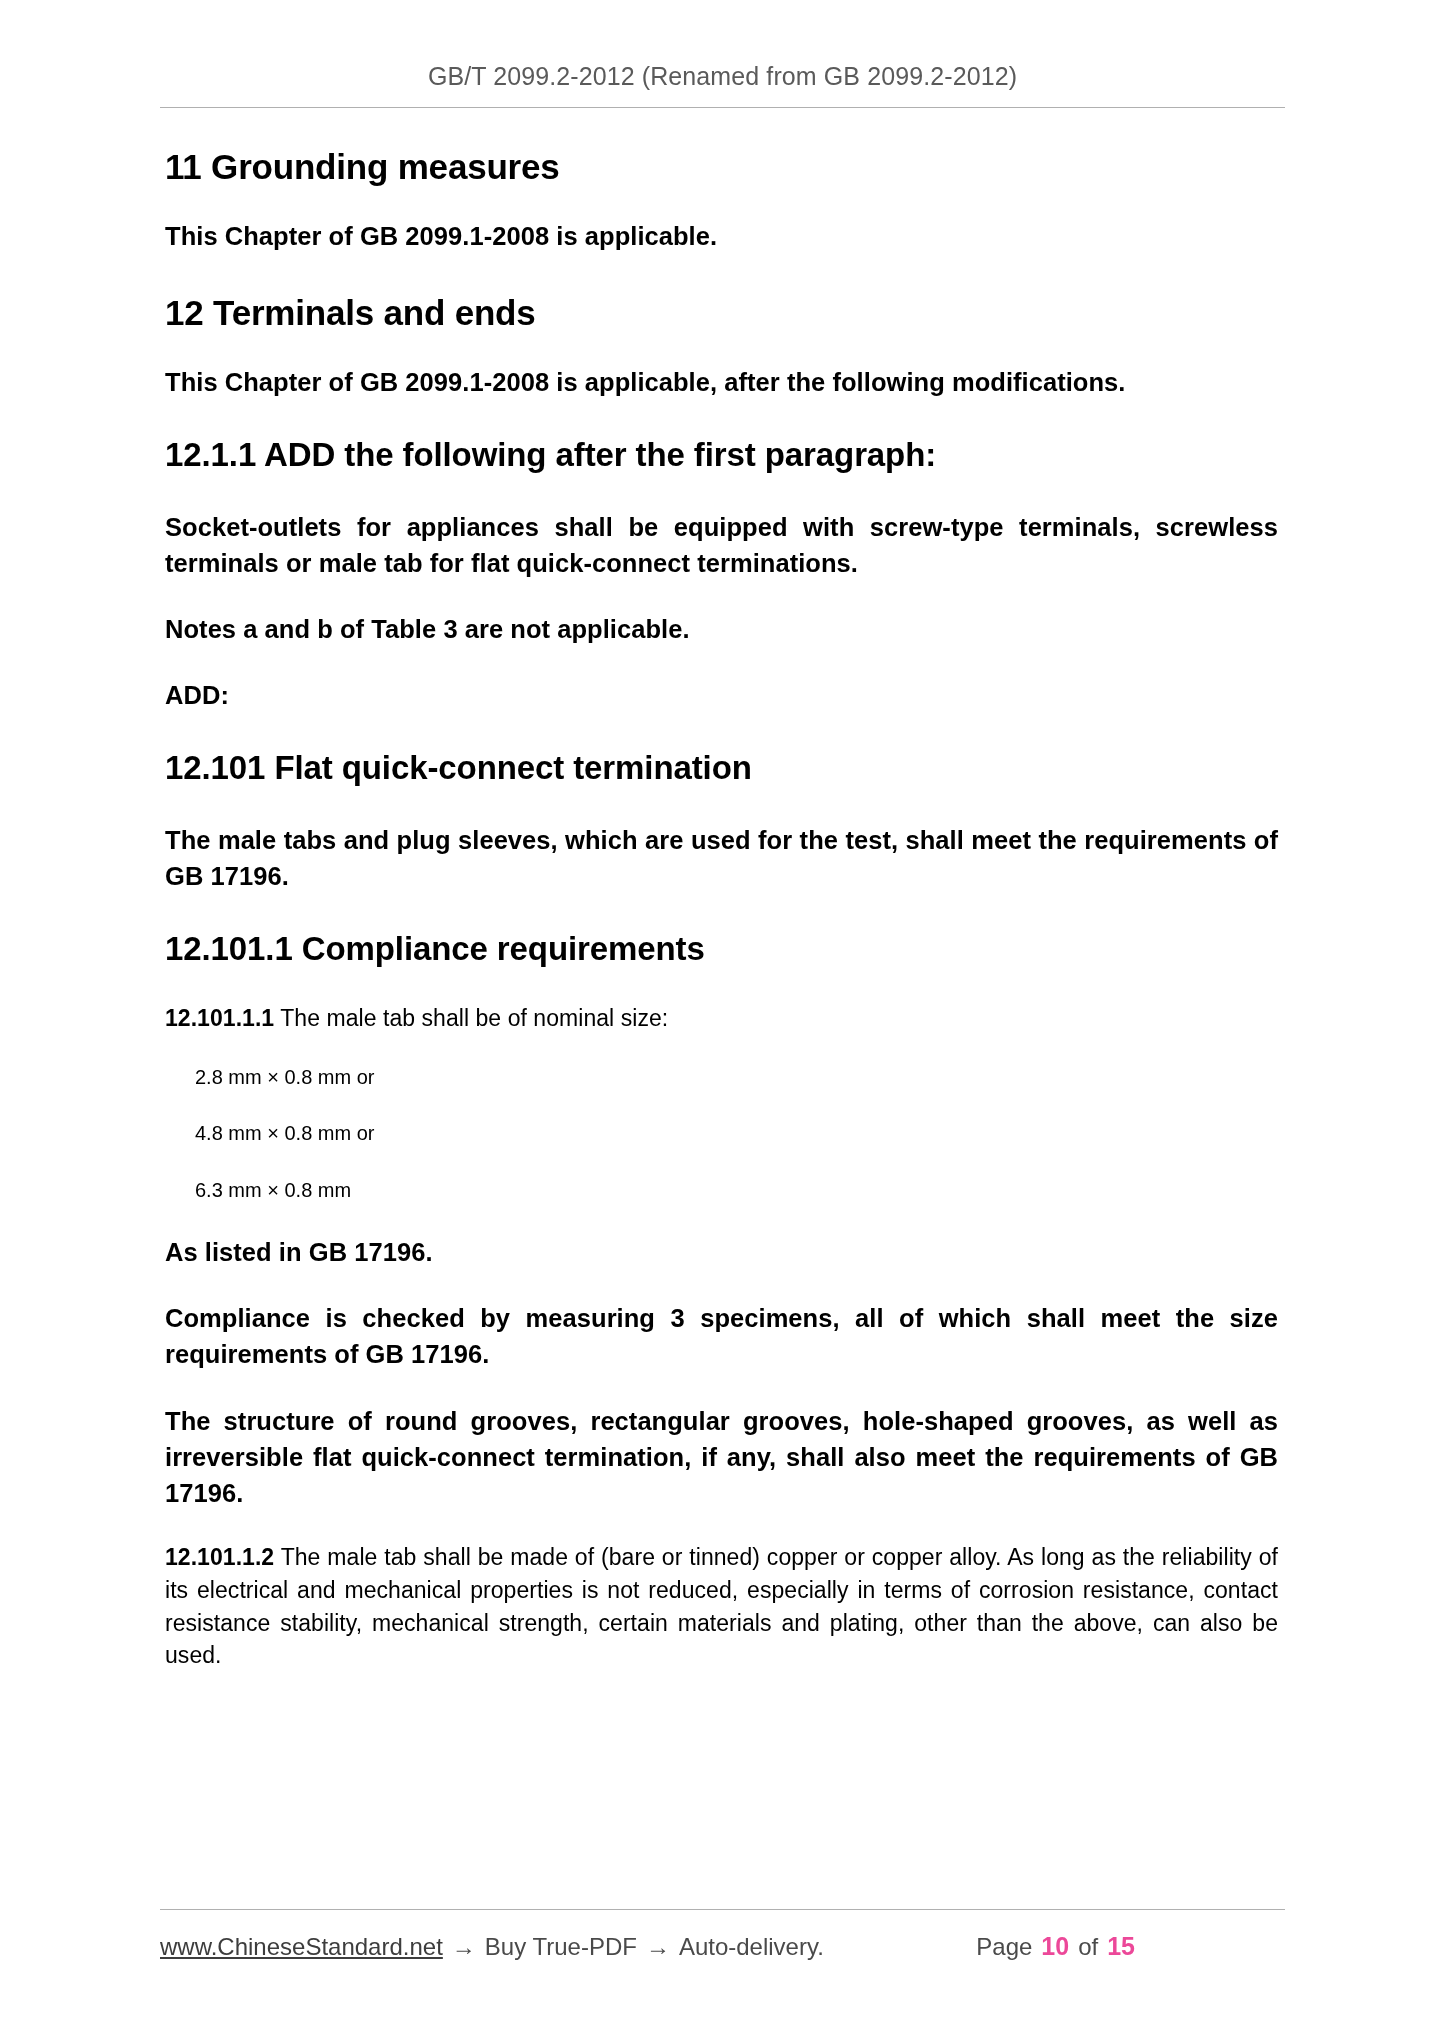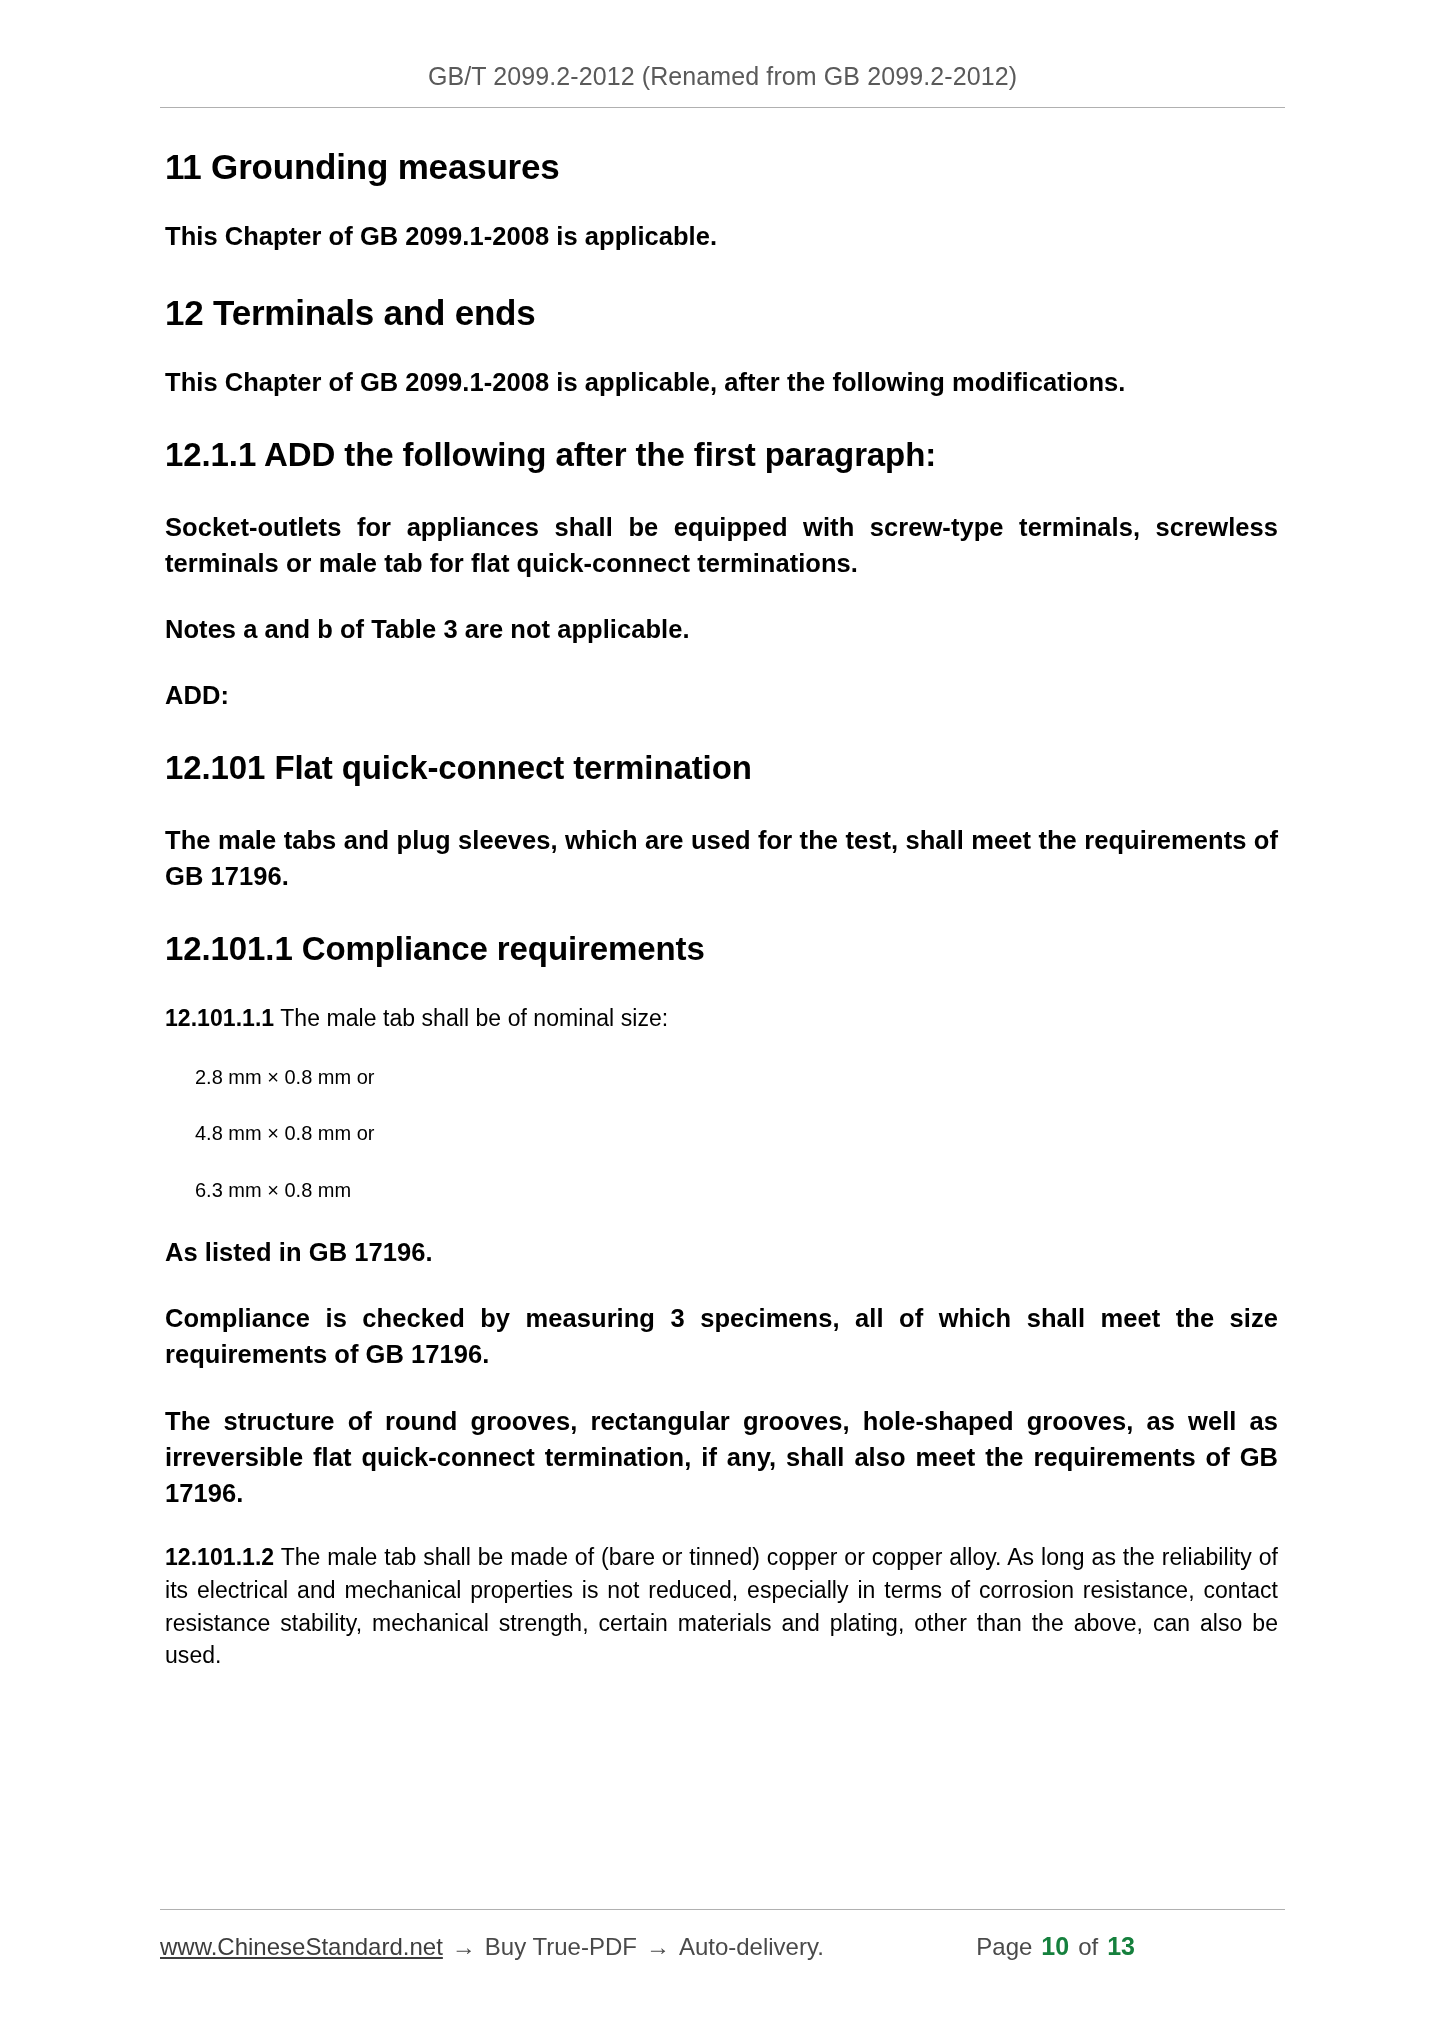"10" .ftr-right .pg-num { color: #15803d -> #ec4899 }
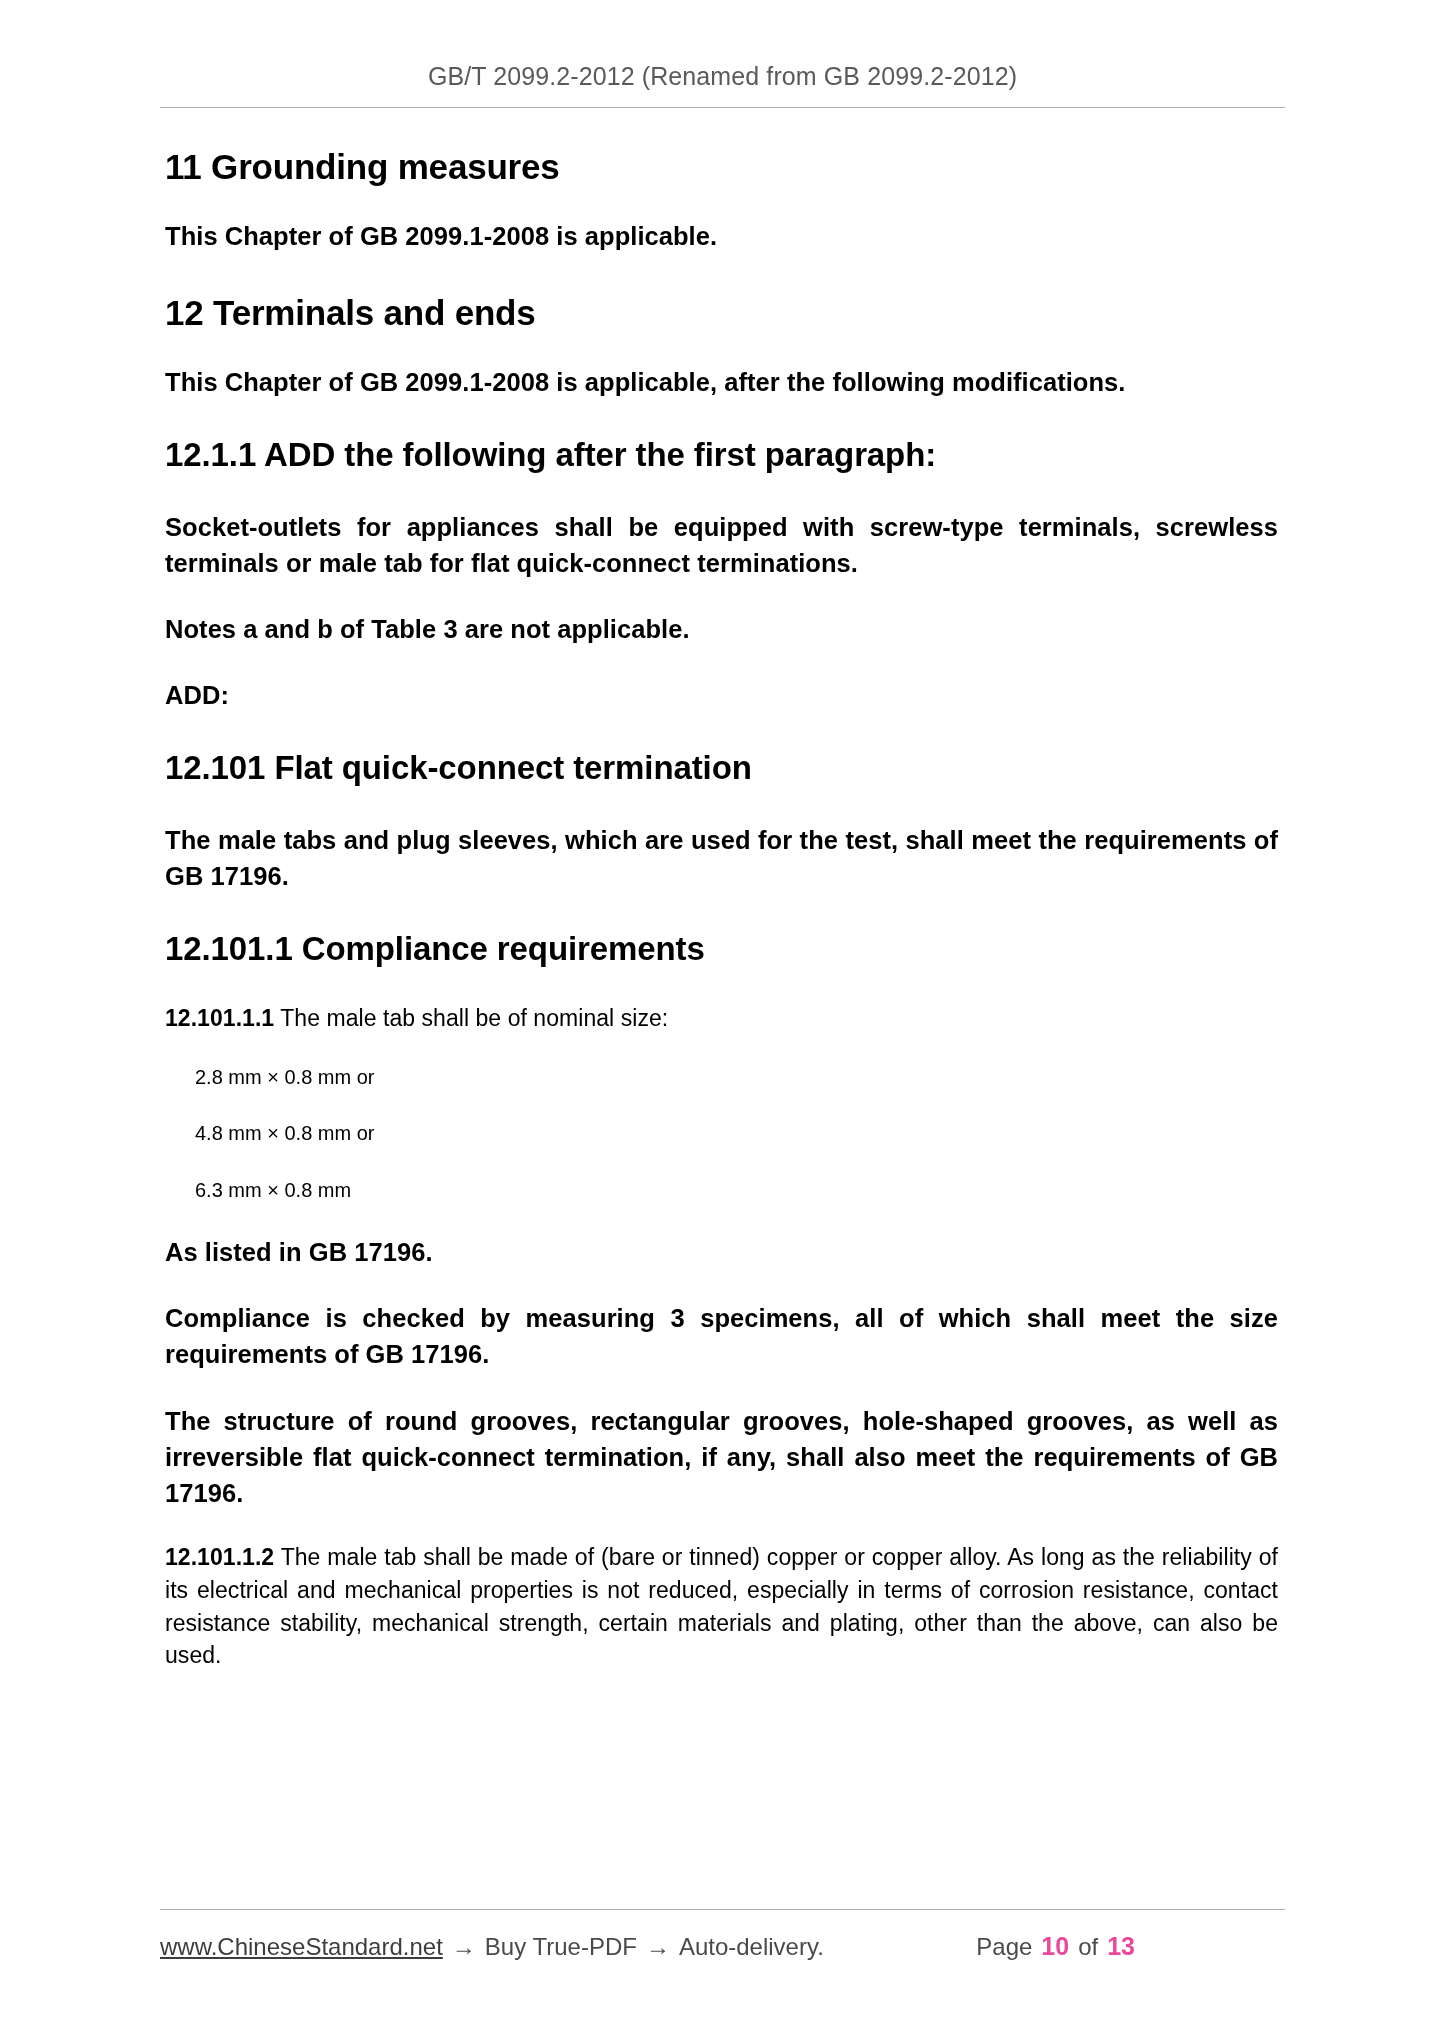"13" span.pg-num { text: 13 -> 15 }
